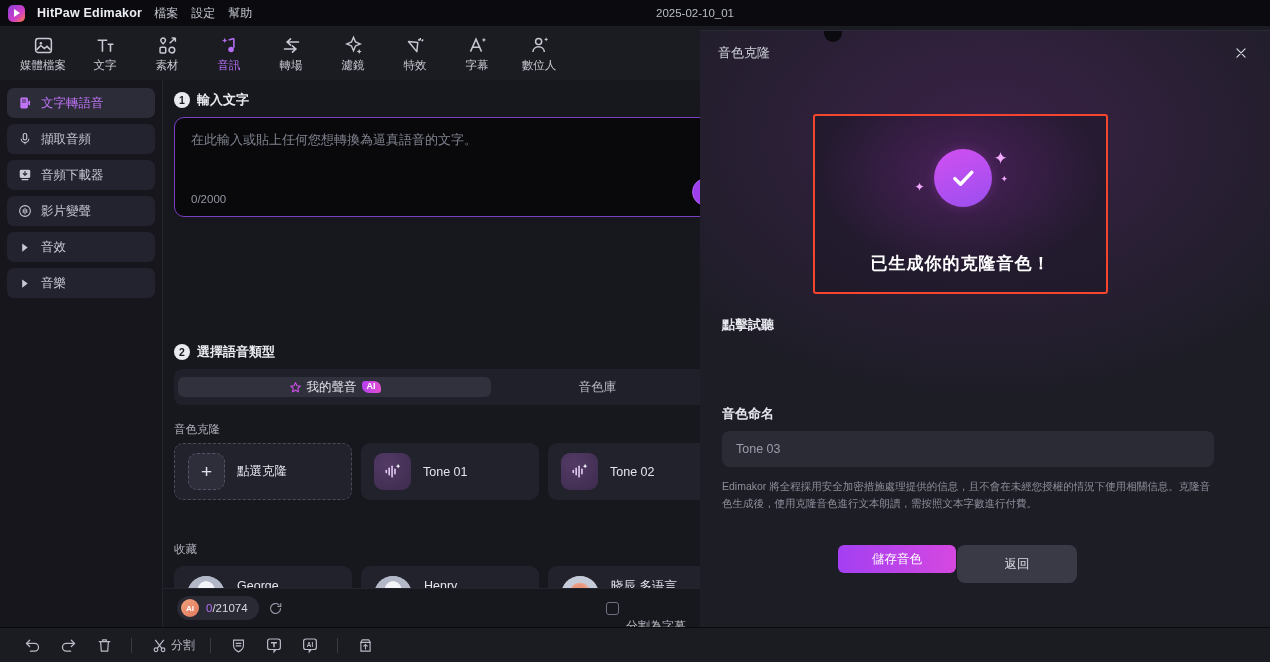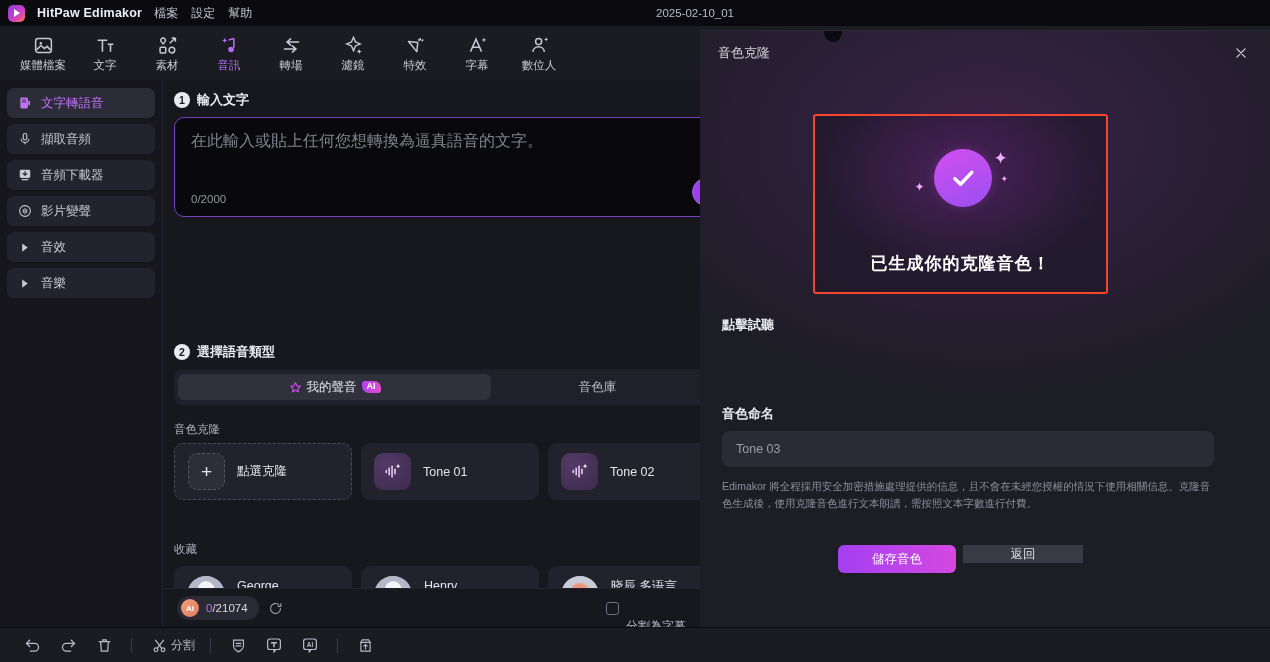"在此輸入或貼上任何您想轉換為逼真語音的文字。" .ta-placeholder { font-size: 16px -> 13px }
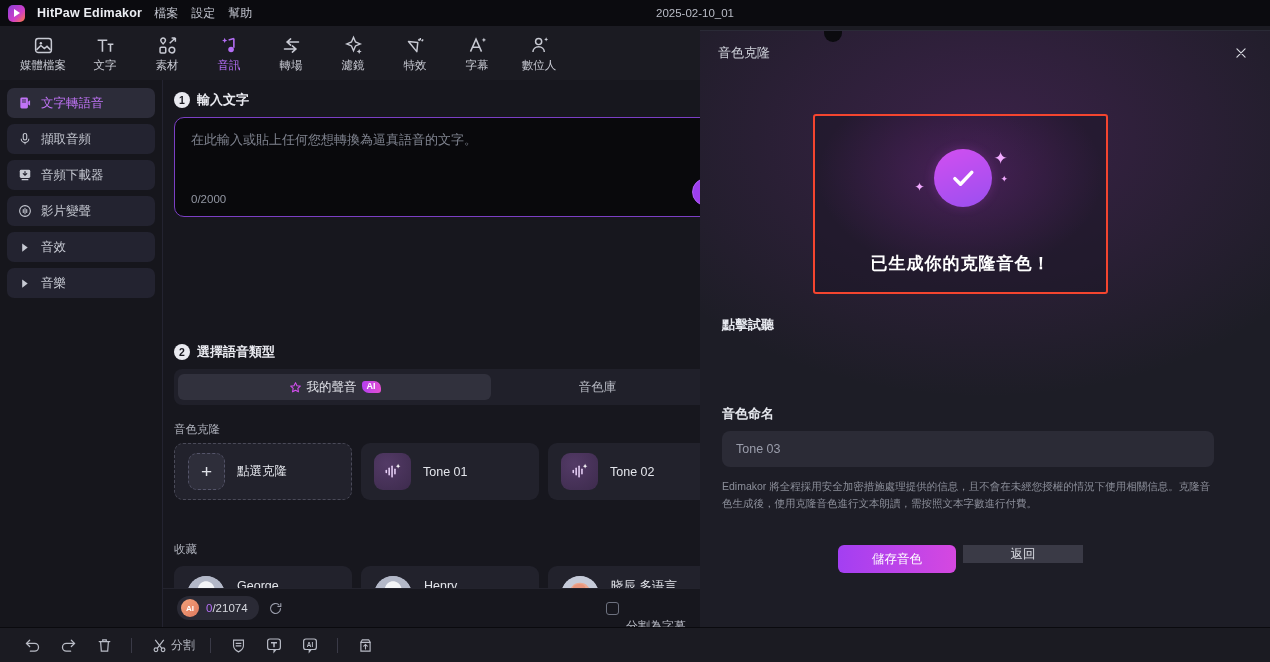"我的聲音" .tab { height: 26px -> 20px }
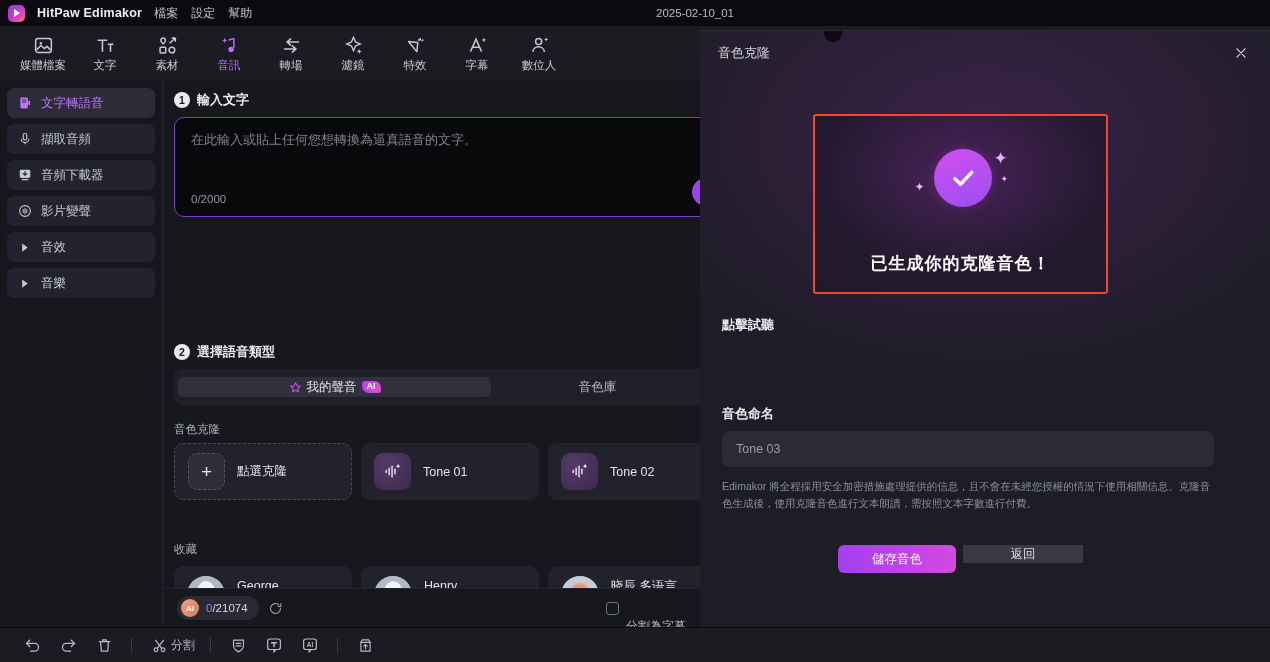"儲存音色" .dlg-actions { gap: 7px -> 1px }
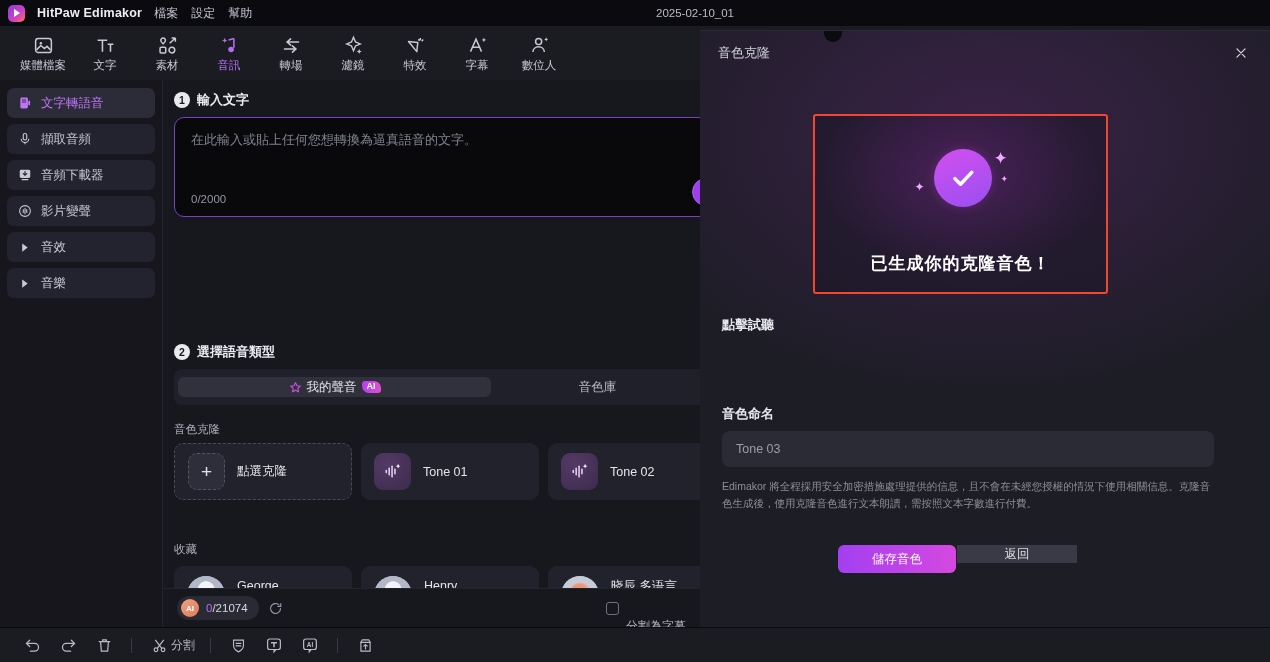"返回" .btn-secondary { border-radius: 0 -> 8px; height: 18px -> 38px }
